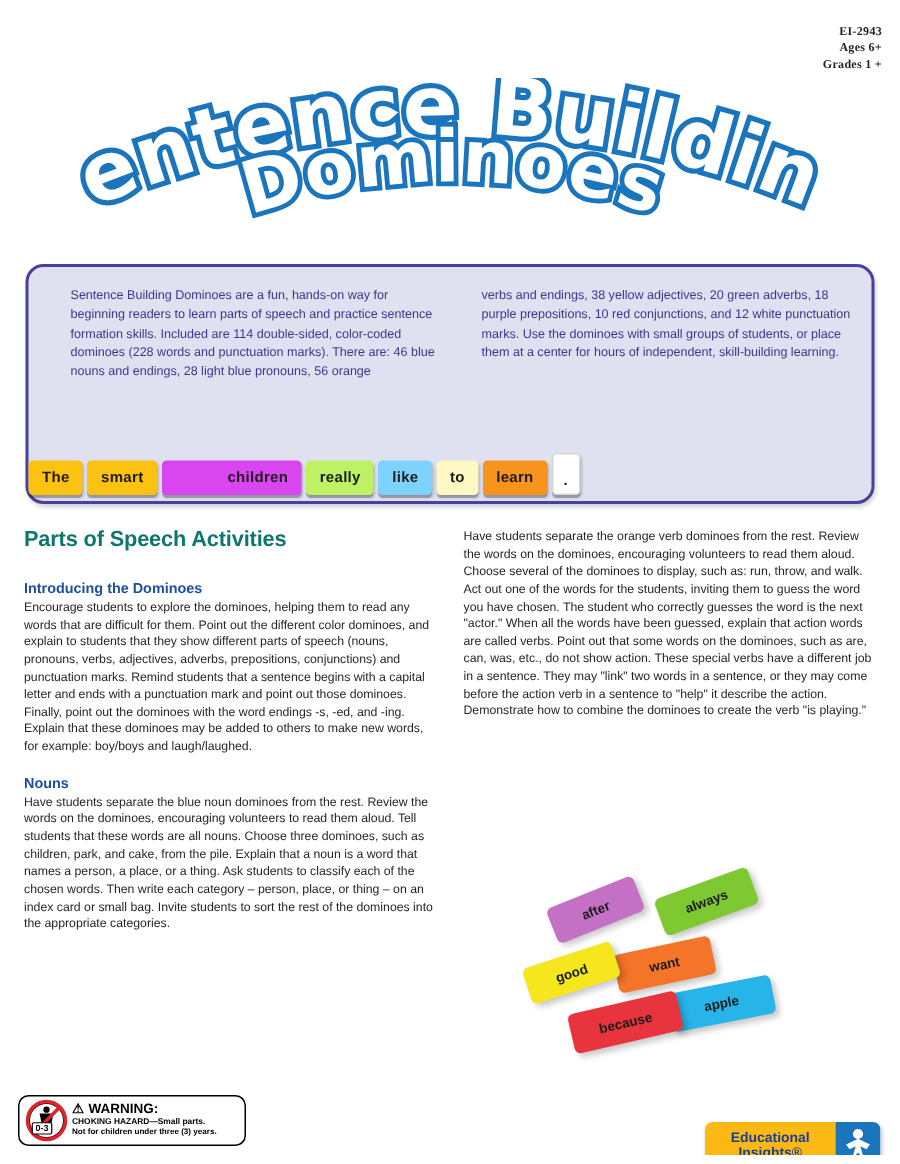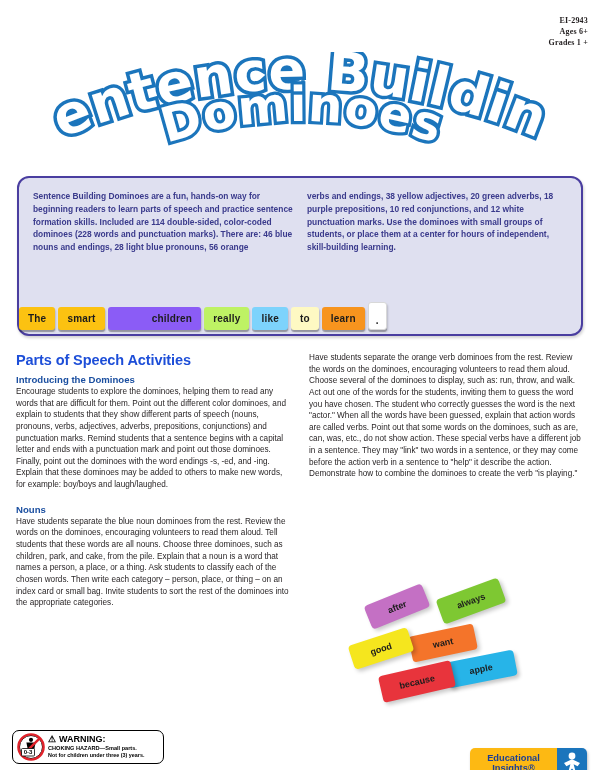"Sentence Building Dominoes are a" .panel-col { font-weight: 700 -> 400; margin-left: none -> 14px }
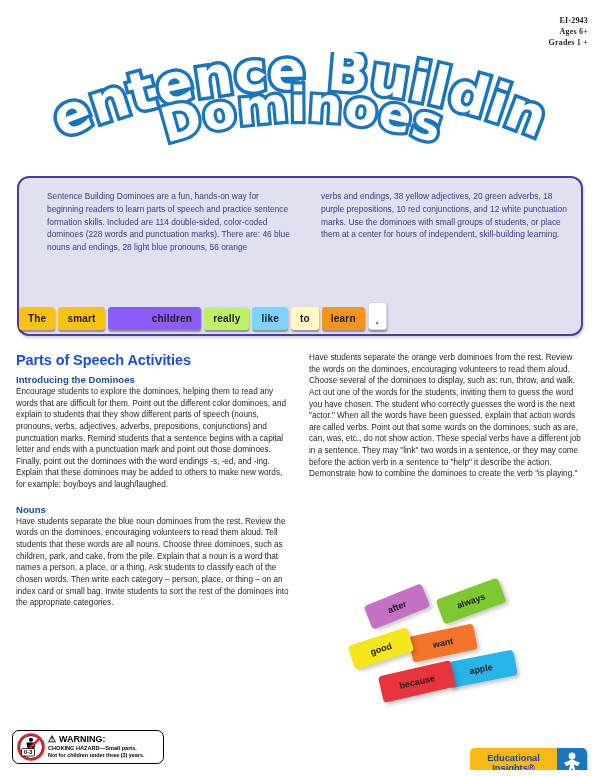"children" div.dom { background: #8b5cf6 -> #d946ef }
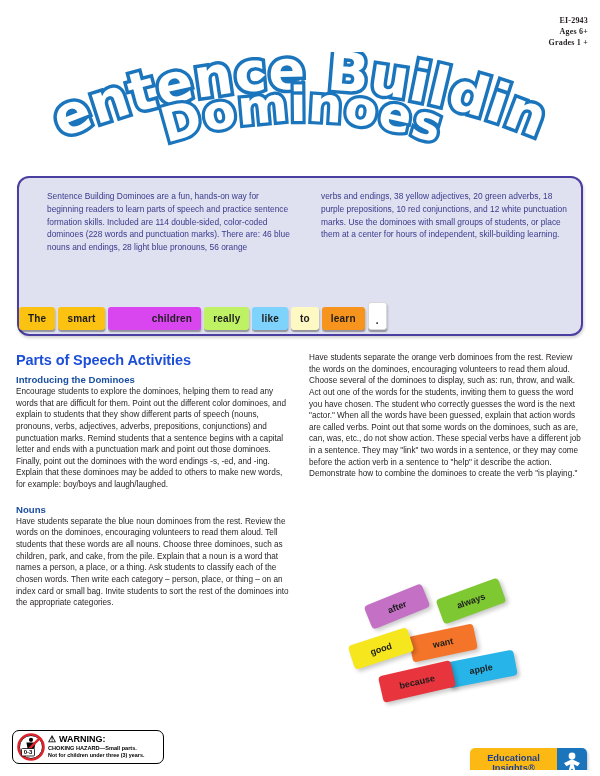"Parts of Speech Activities" .h1-red { color: #1d4ed8 -> #0f766e; margin: 0 0 6px 0 -> 0 0 19px 0 }
